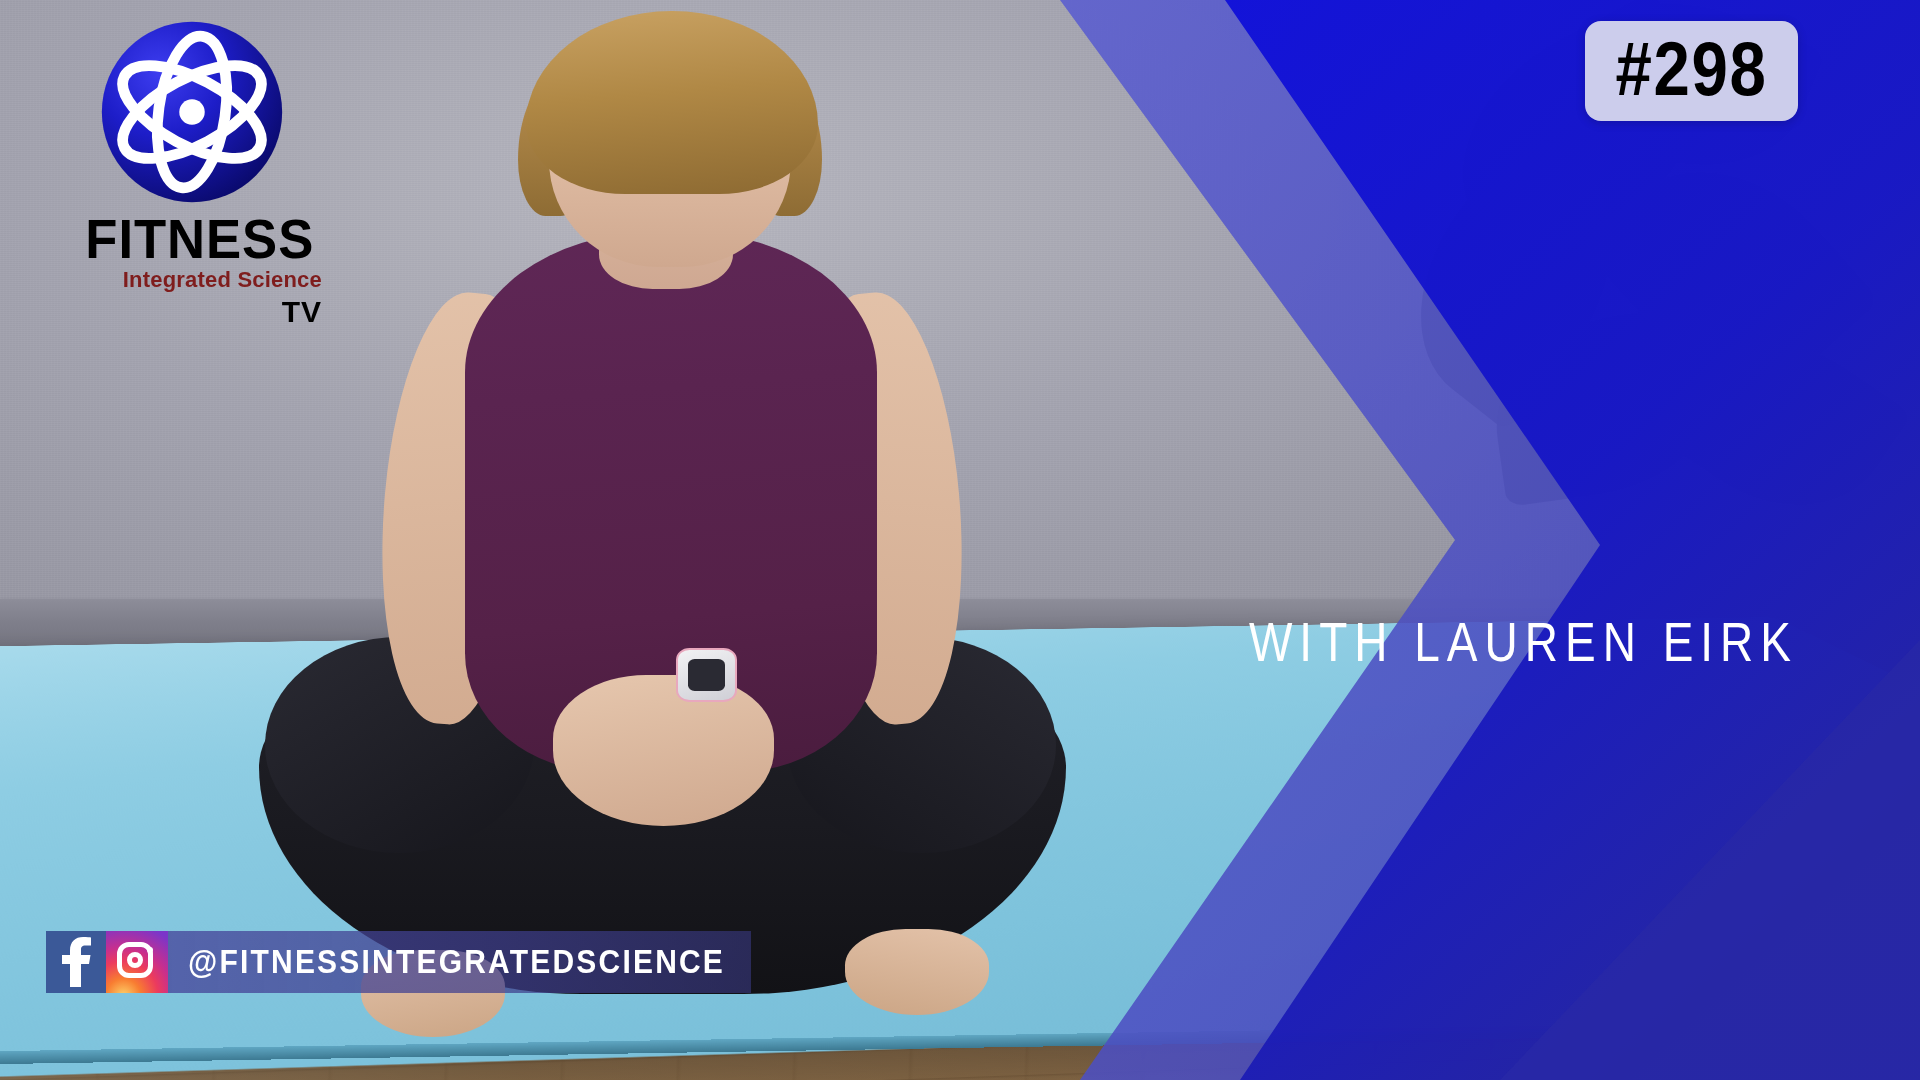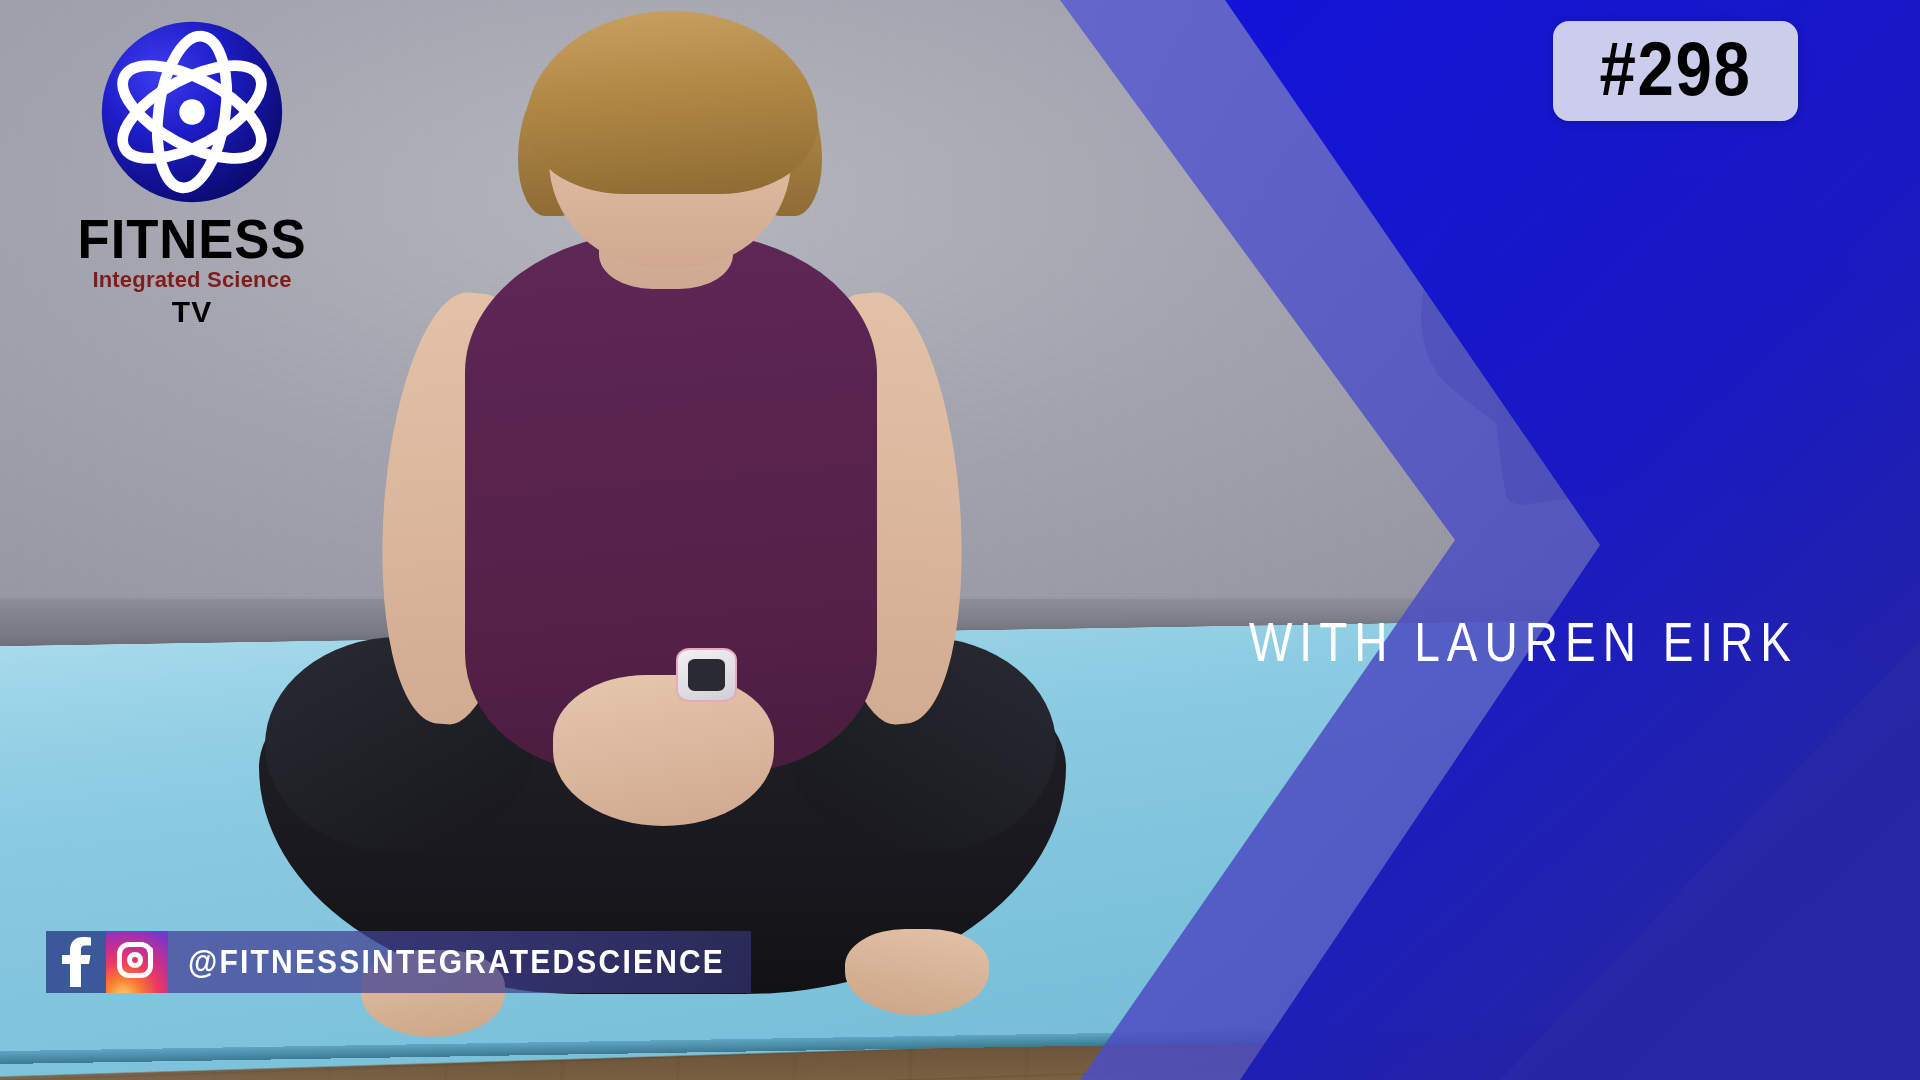"#298" .episode-badge { padding: 10px 34px 14px -> 10px 18px 14px }
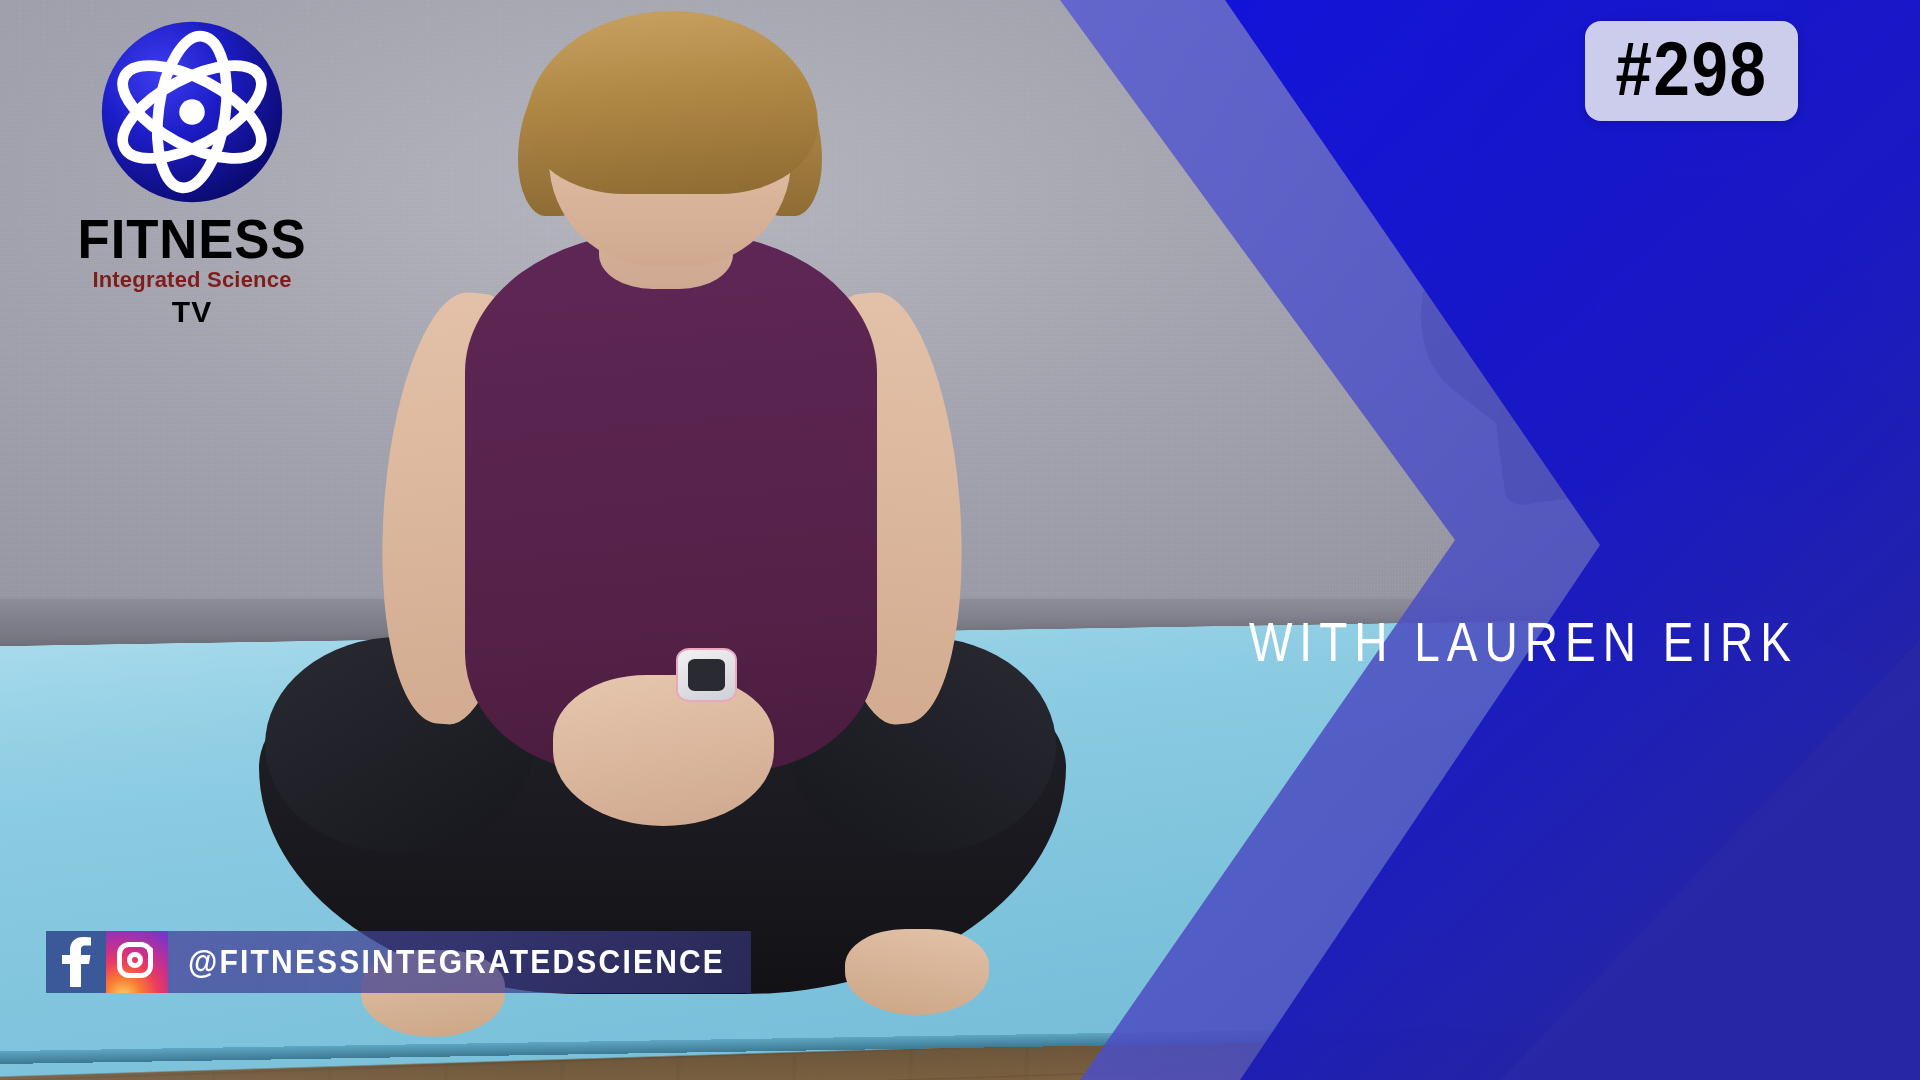"FITNESS" .logo { text-align: center -> right }
